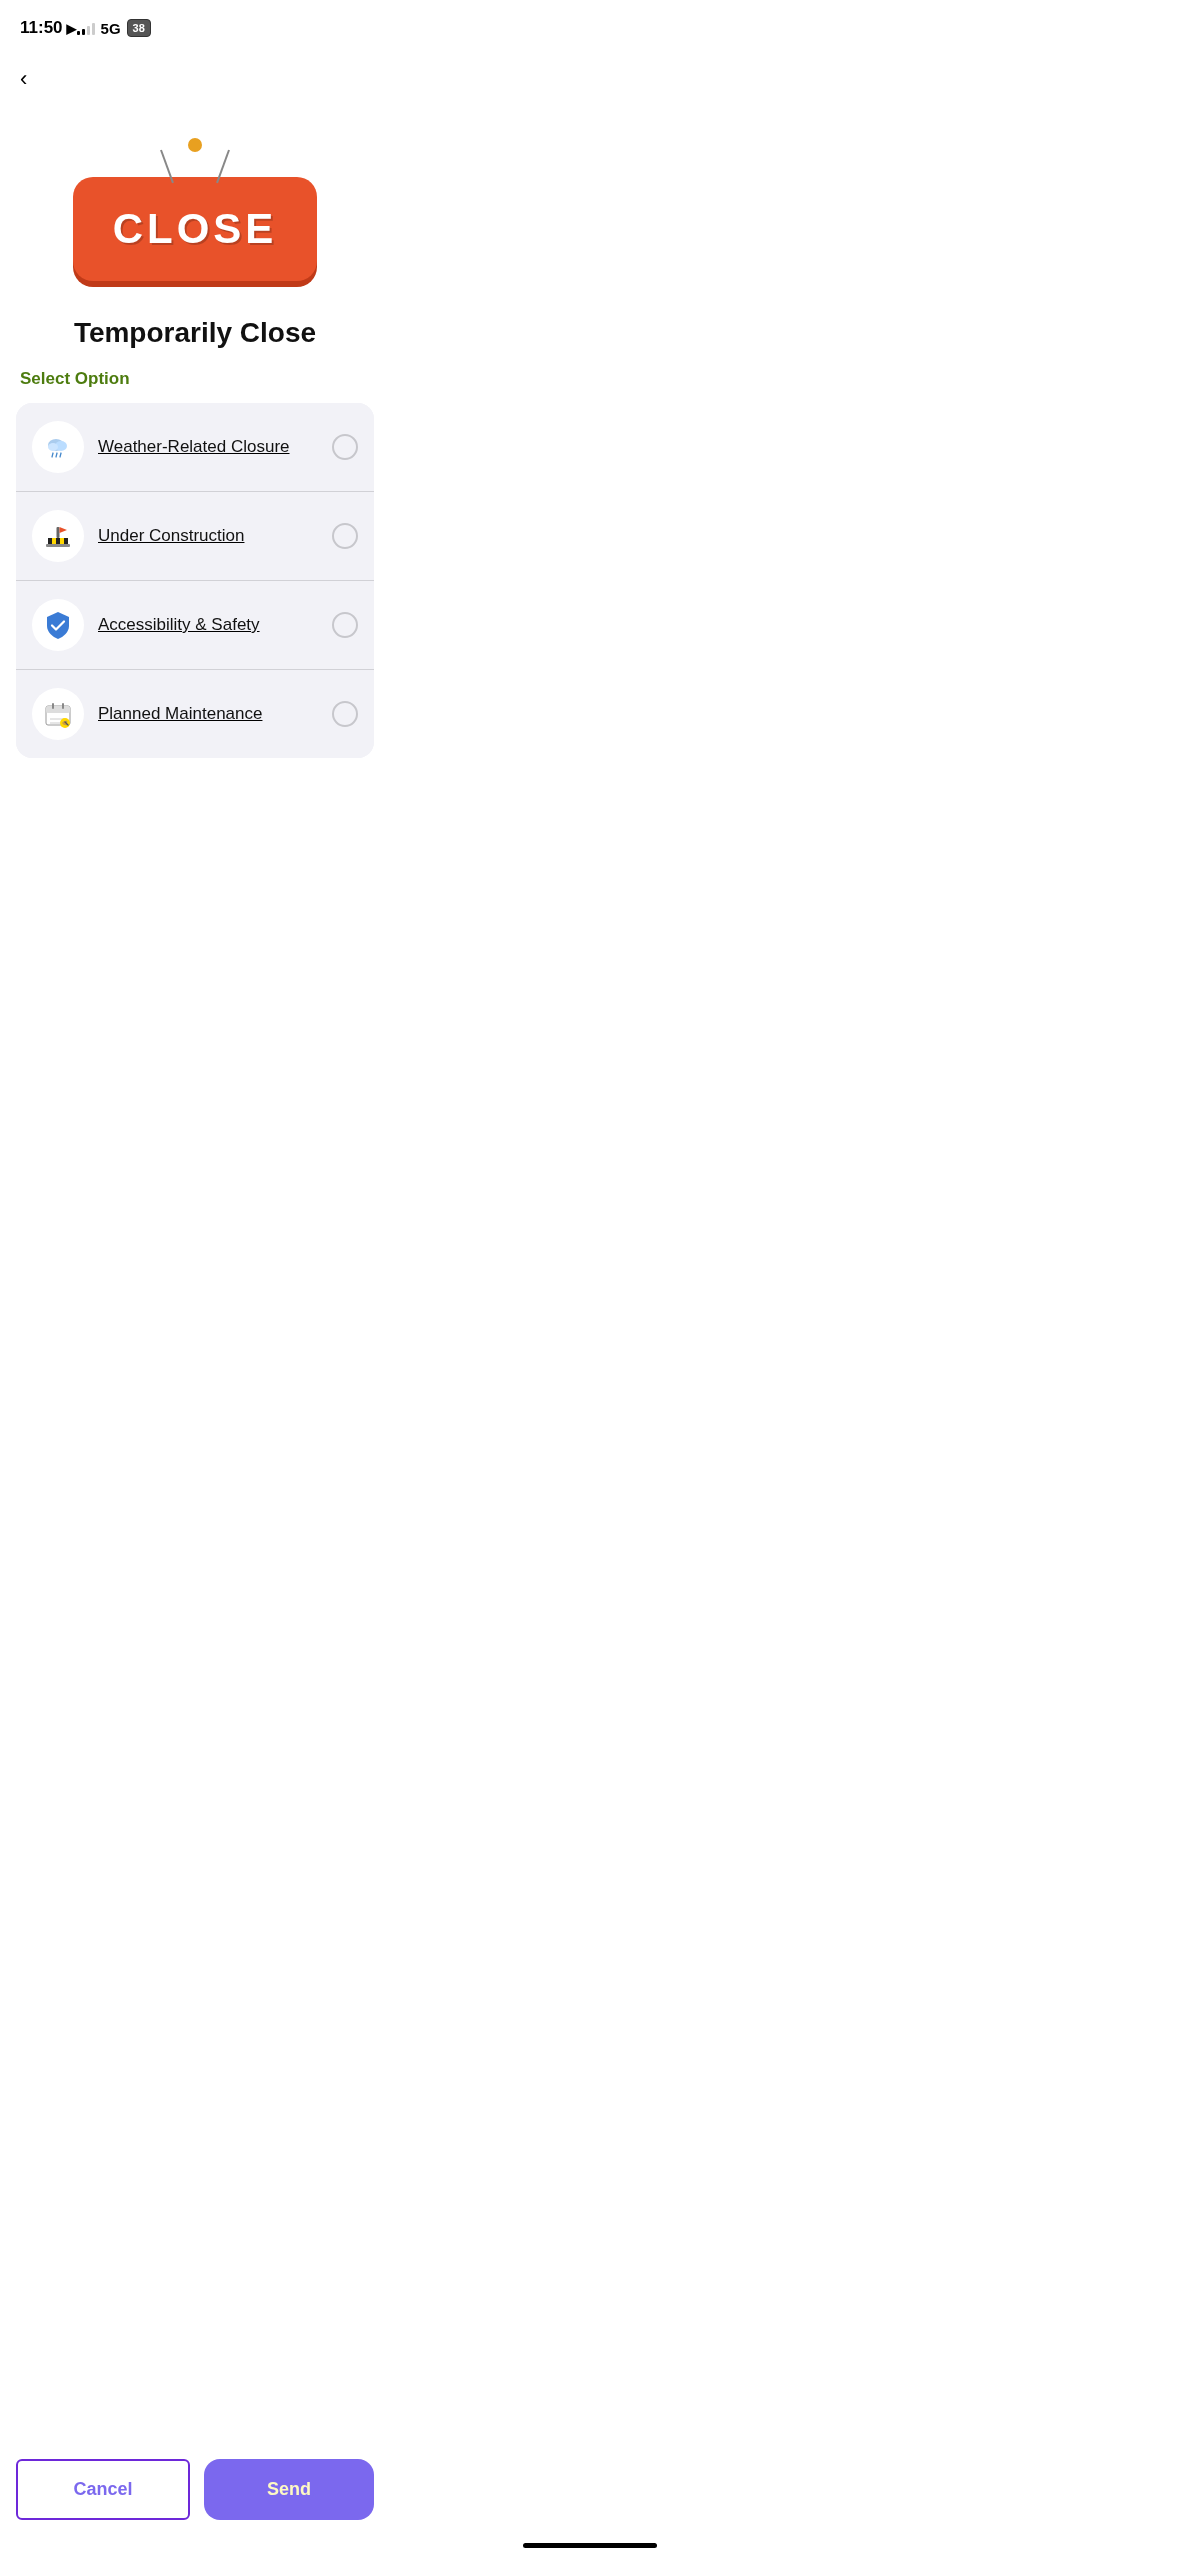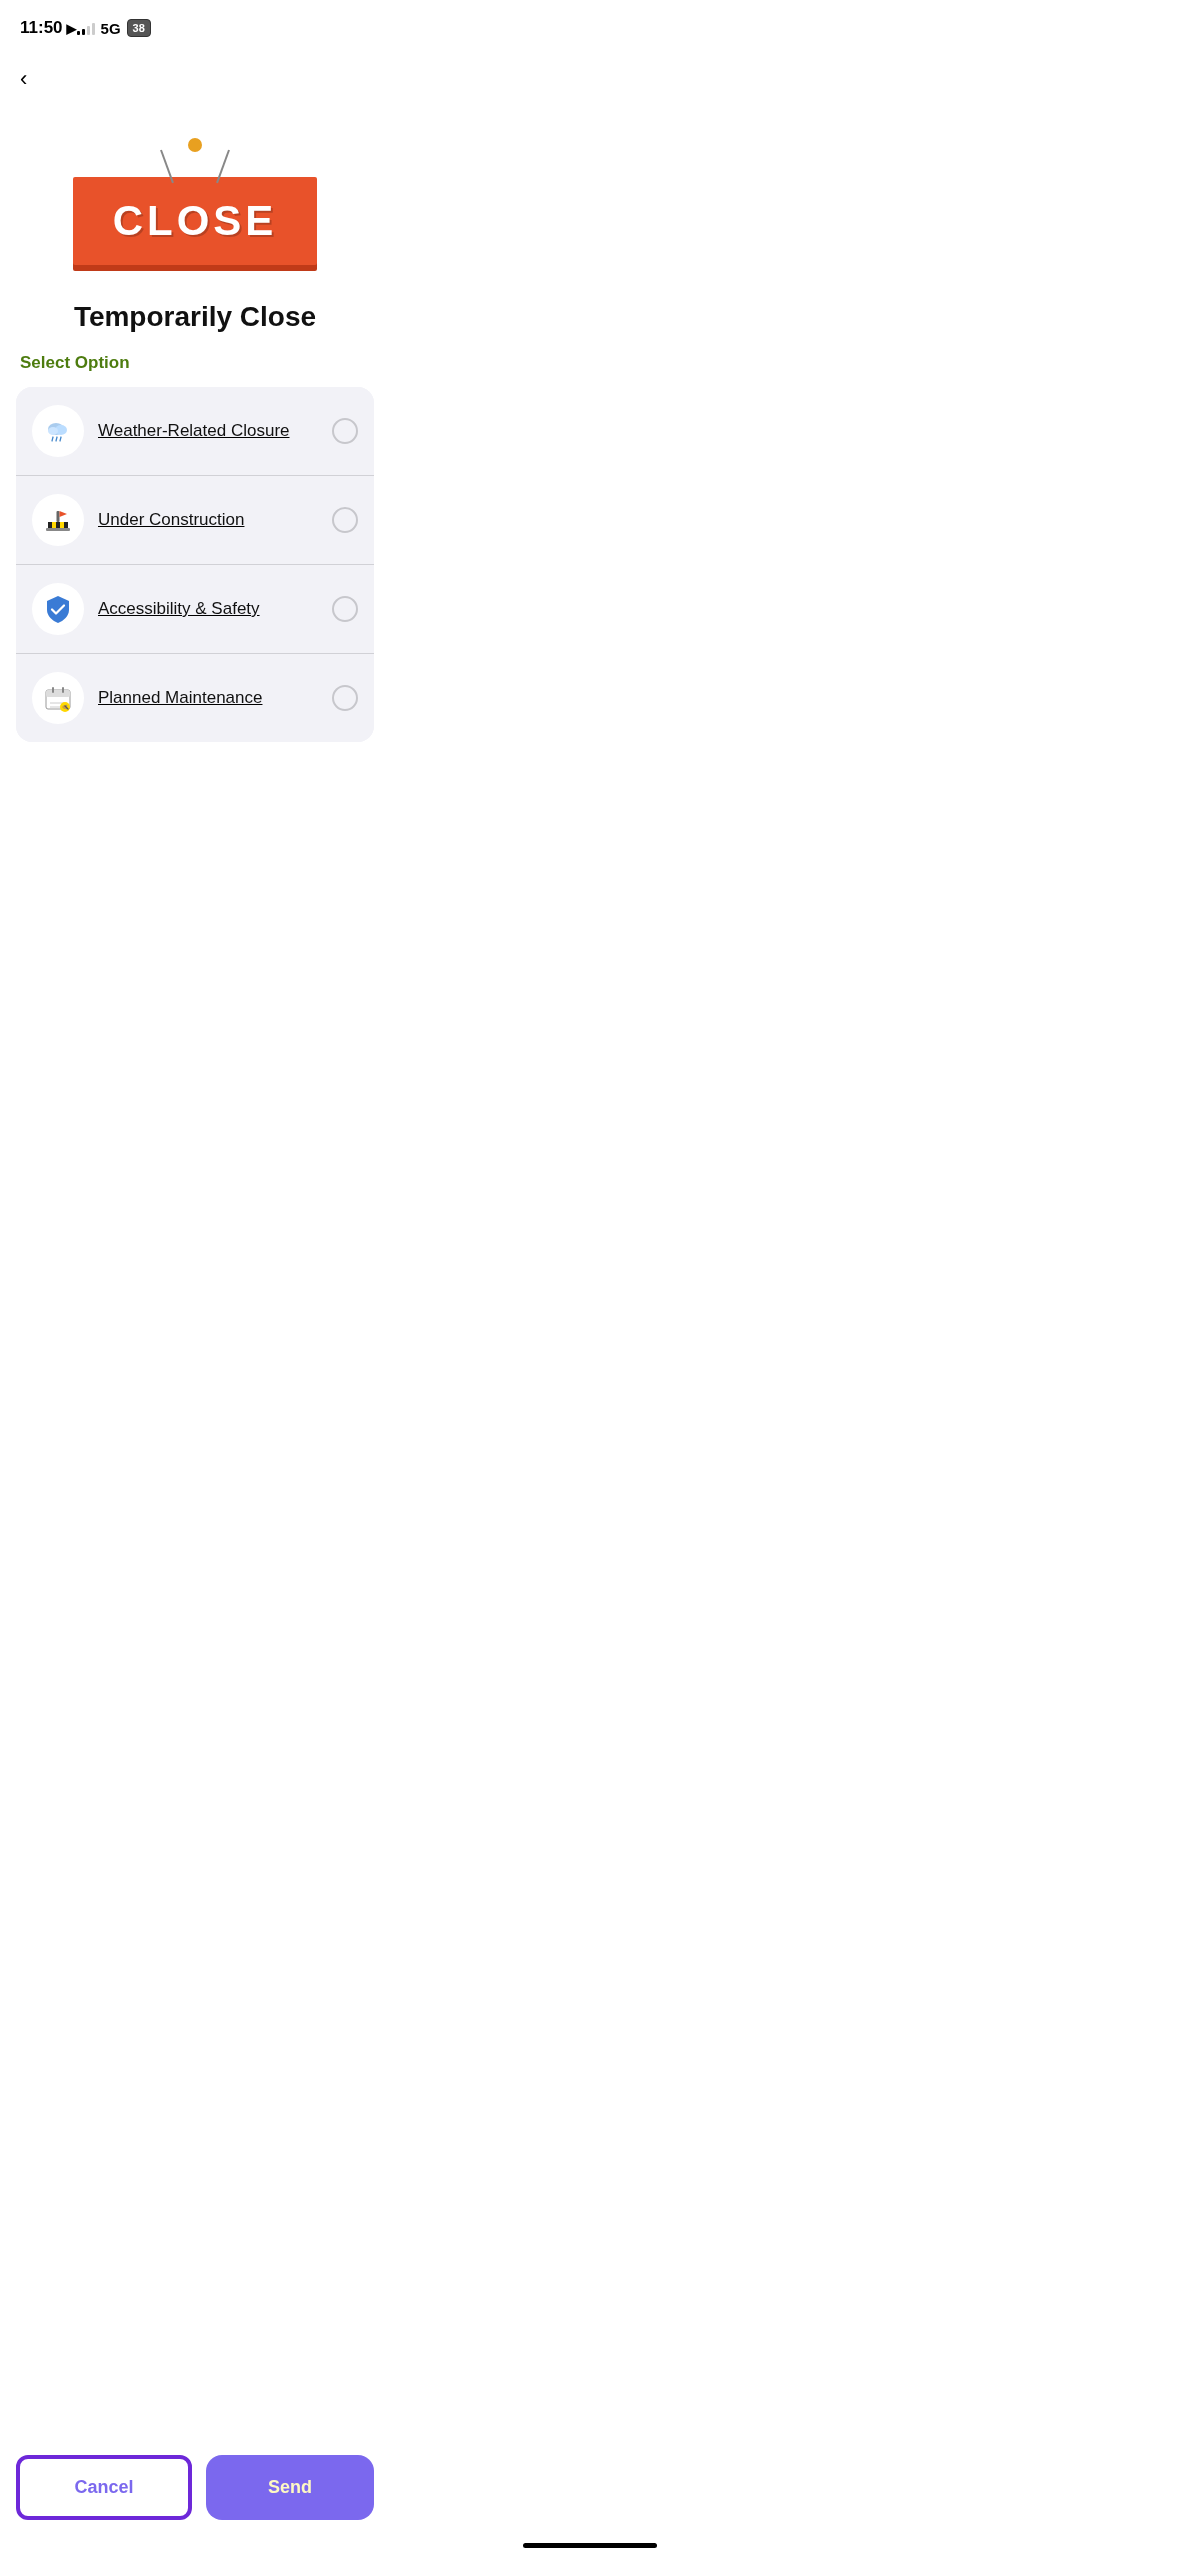"CLOSE" .close-sign-board { border-radius: 2px -> 20px; padding: 20px 40px -> 28px 40px }
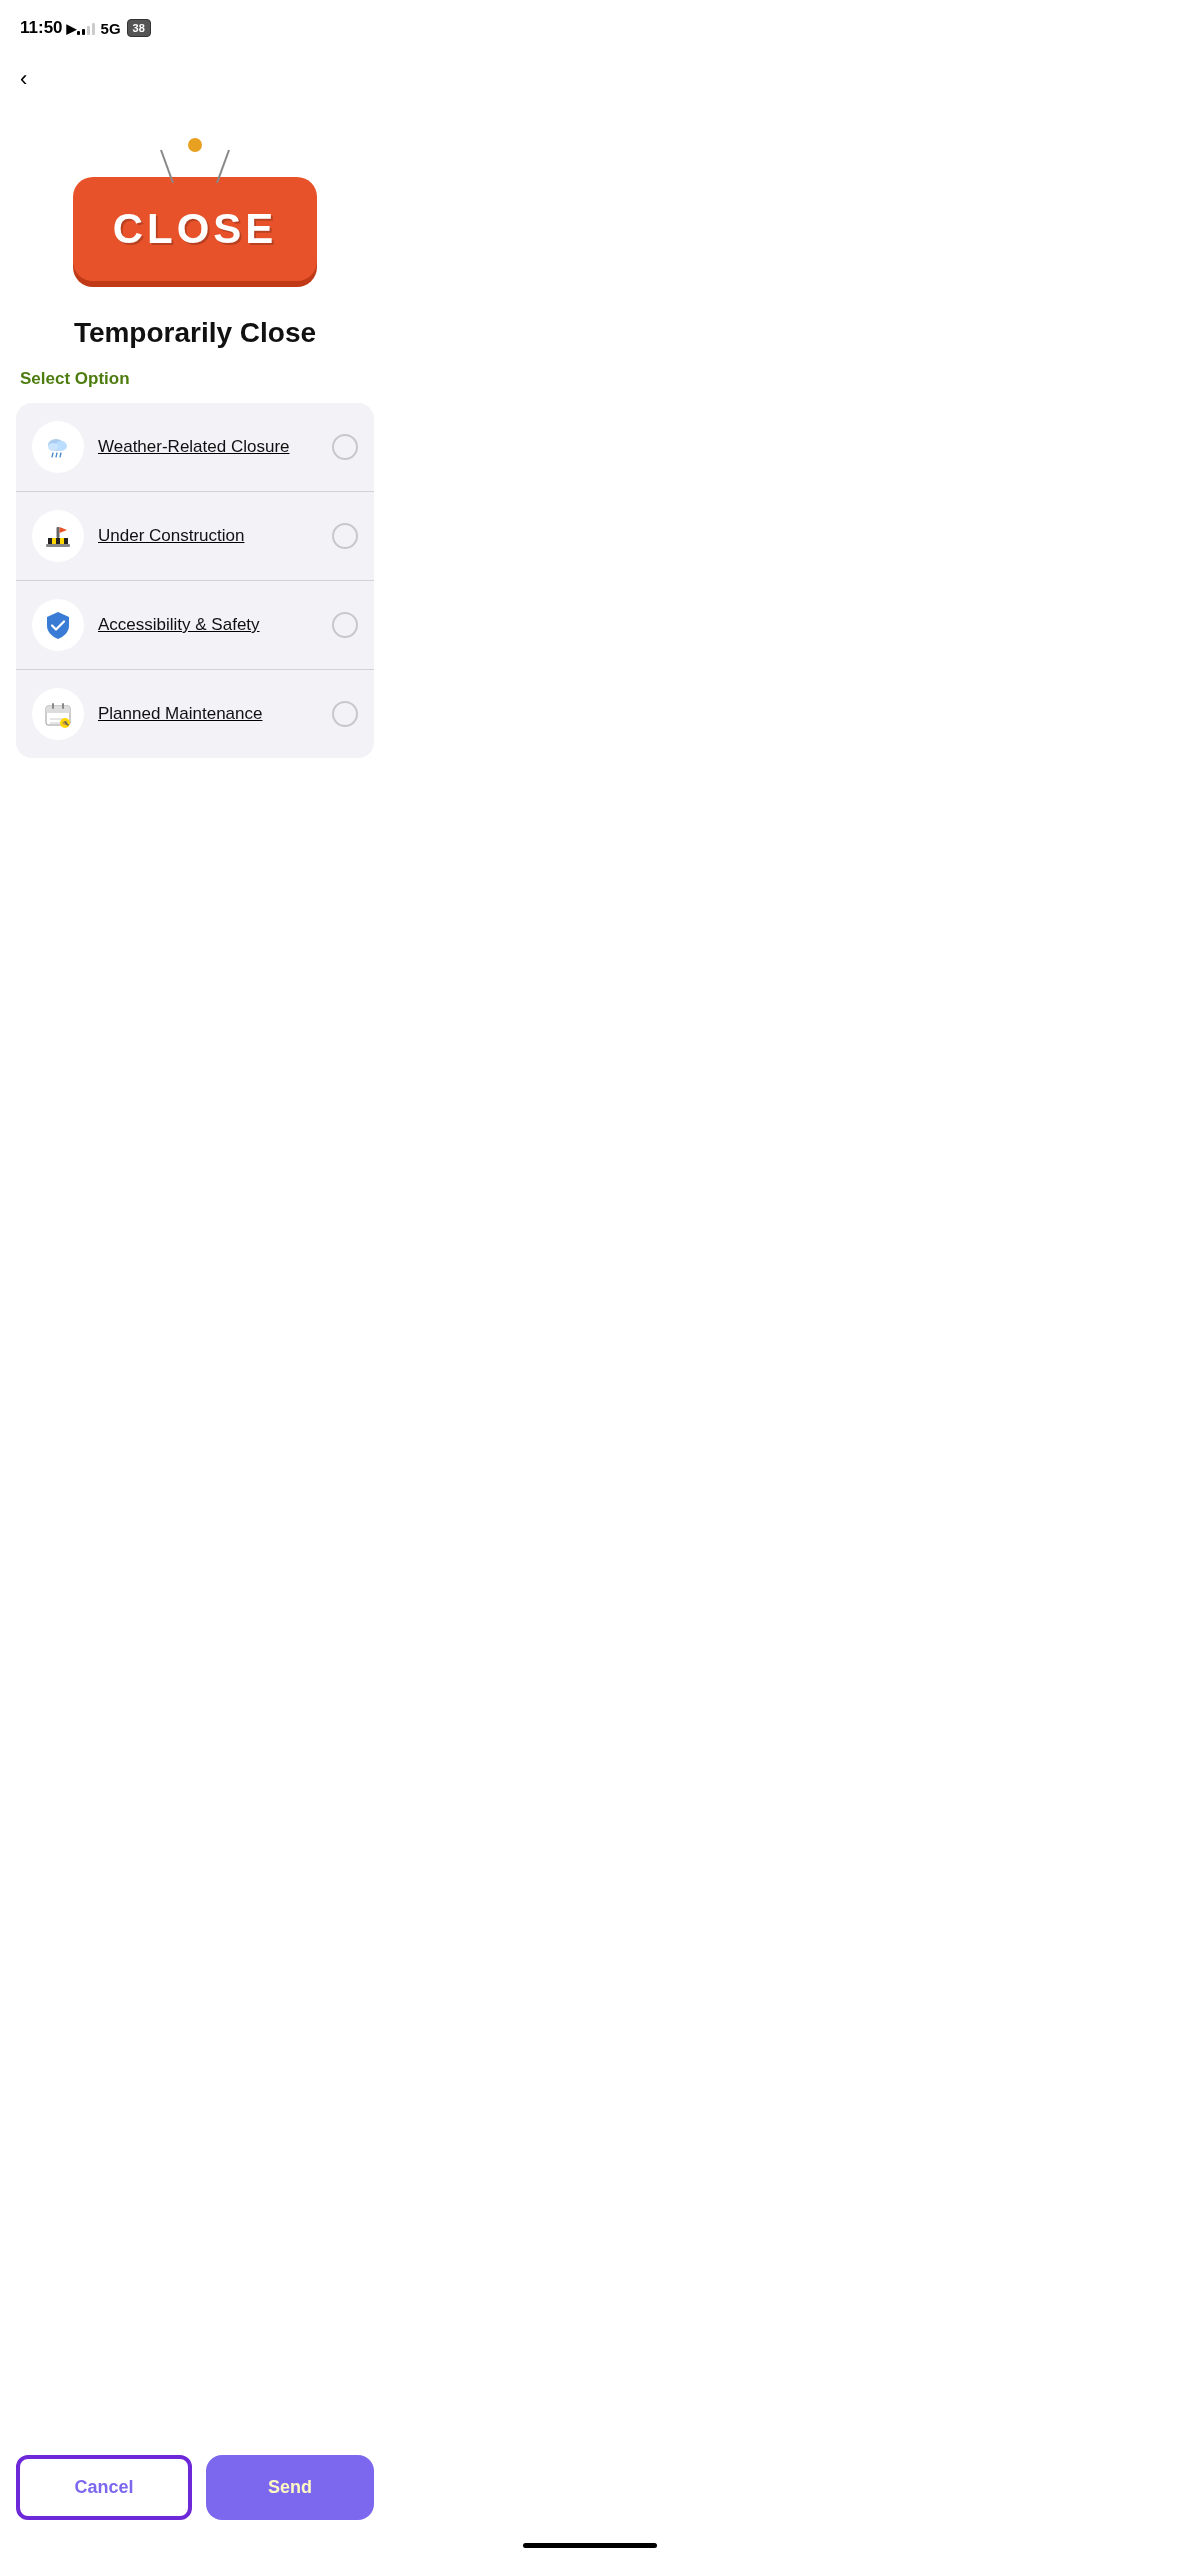"Cancel" .btn-cancel { border: 4px solid #6d28d9 -> 2px solid #6d28d9; border-radius: 12px -> 6px }
